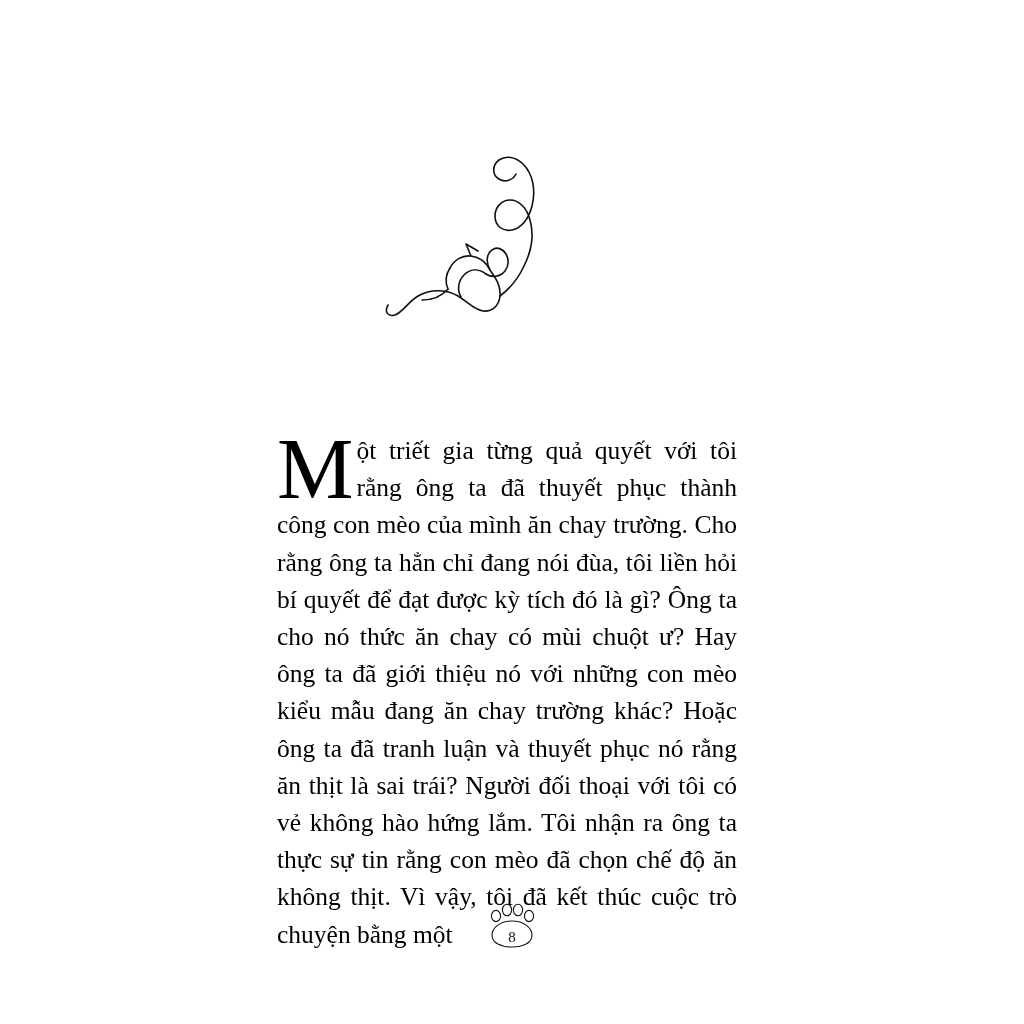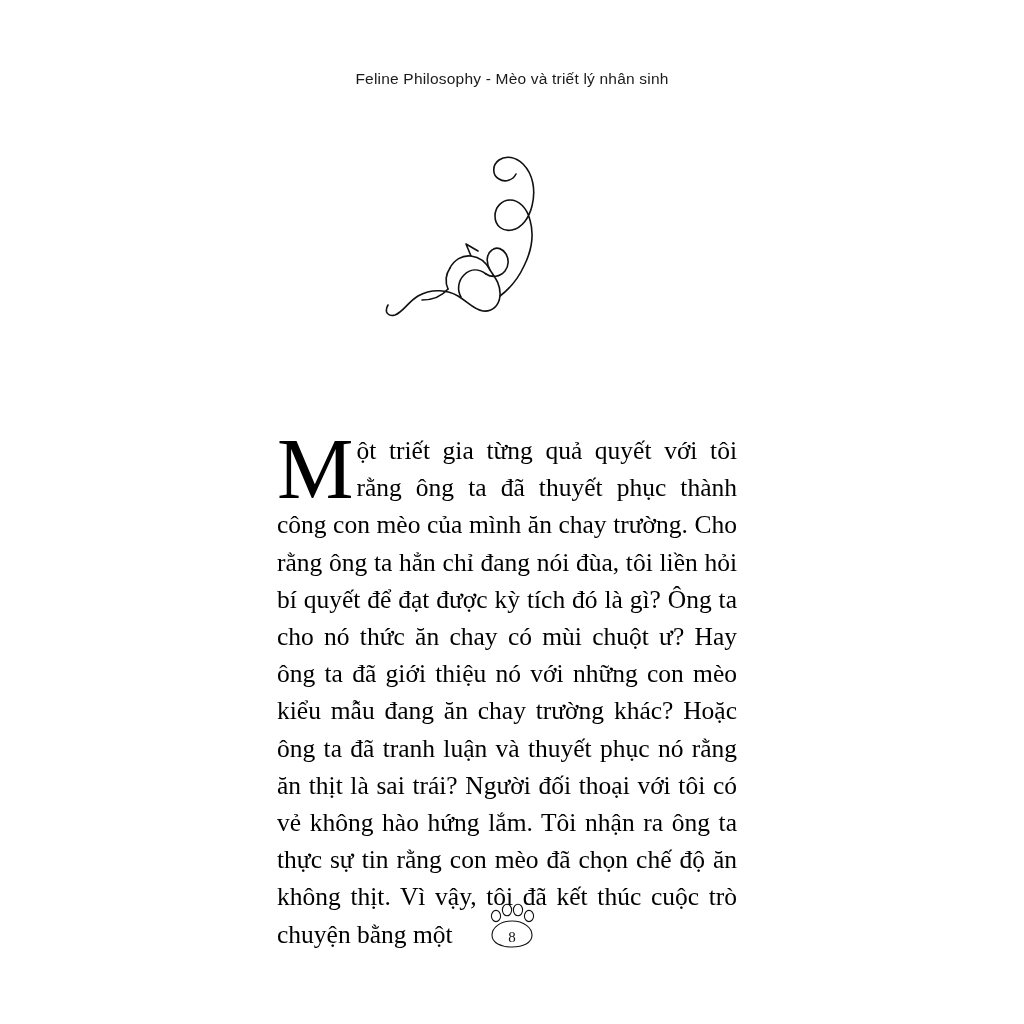"Feline Philosophy - Mèo và" div.running-head { html: <div>Feline Philosophy - Mèo và triết lý nhân sinh</div> -> none }
